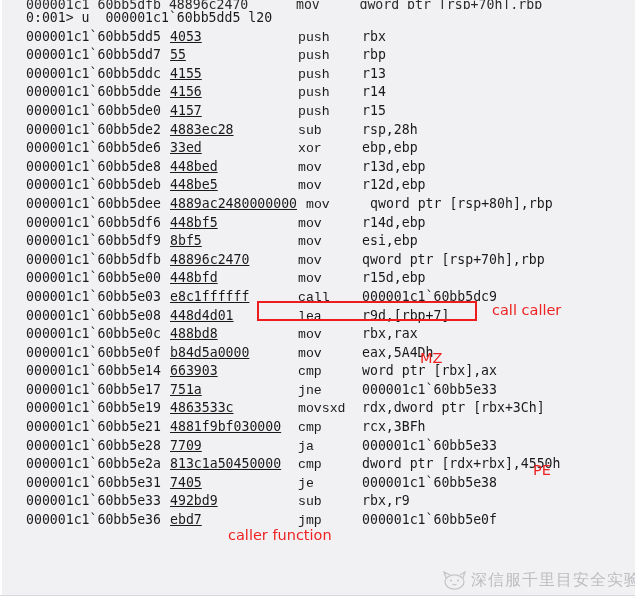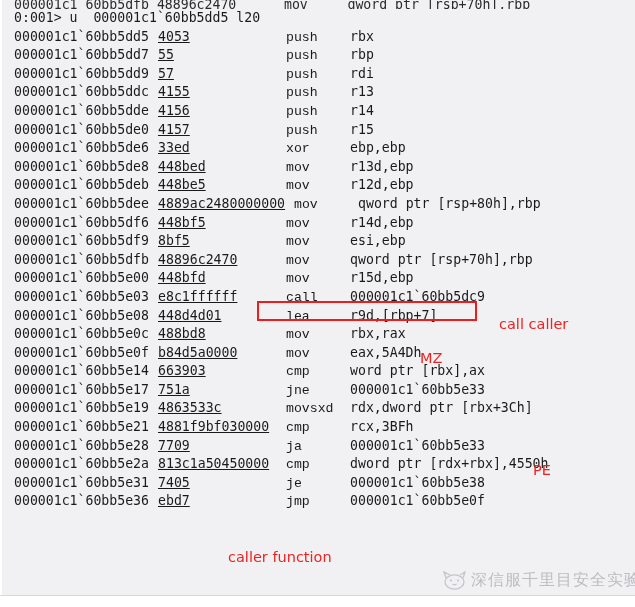"000001c1`60bb5dfb 48896c2470 mov qword" .line { padding-left: 12px -> 24px }
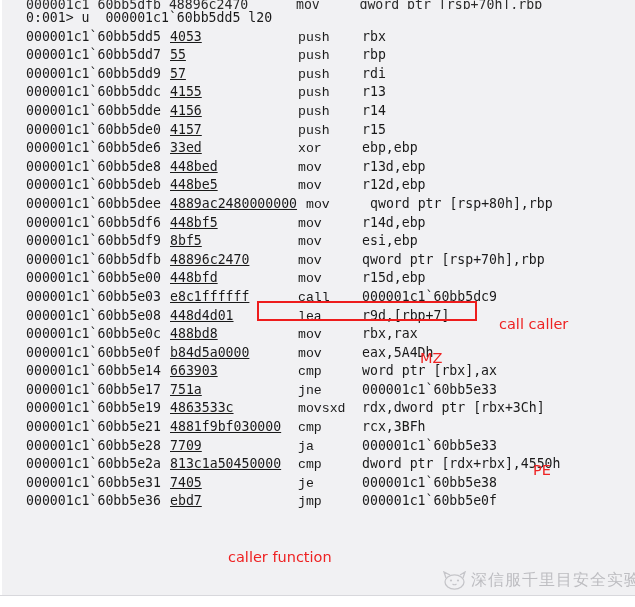"000001c1`60bb5dd9 57 push rdi" div.line { html: <div><span>000001c1`60bb5dd9</span><span>57</span><span>push</span><span>rdi</span></div> -> none }
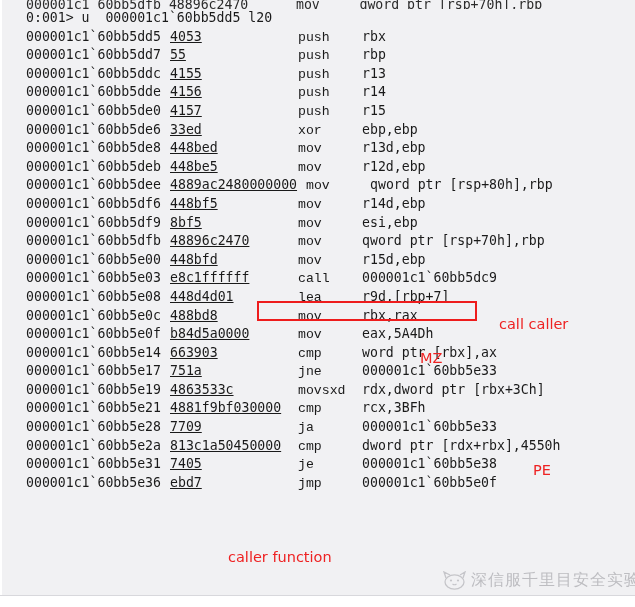"000001c1`60bb5de2 4883ec28 sub rsp,28h" div.line { html: none -> <div><span>000001c1`60bb5de2</span><span>4883ec28</span><span>sub</span><span>rsp,28h</span></div> }
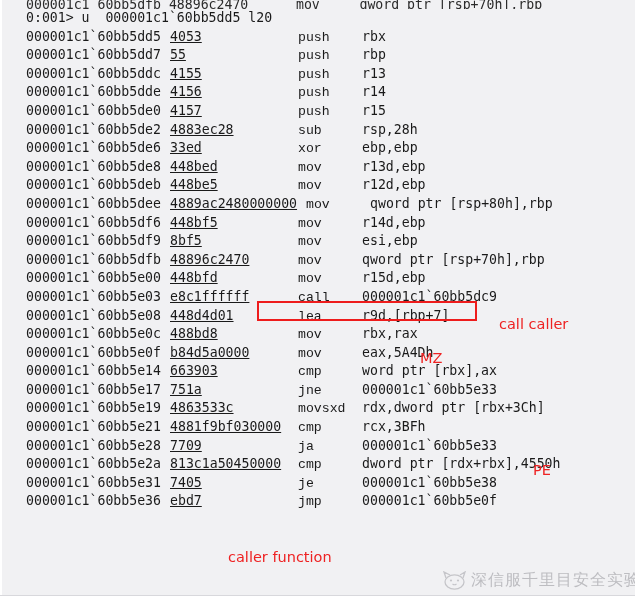"call caller" div.annot { margin-left: 7px -> none; top: 316px -> 302px }
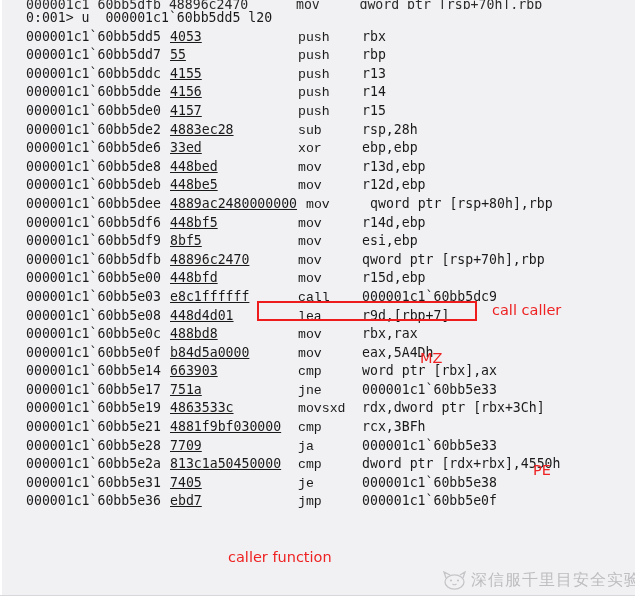"000001c1`60bb5e33 492bd9 sub rbx,r9" div.line { html: none -> <div><span>000001c1`60bb5e33</span><span>492bd9</span><span>sub</span><span>rbx,r9</span></div> }
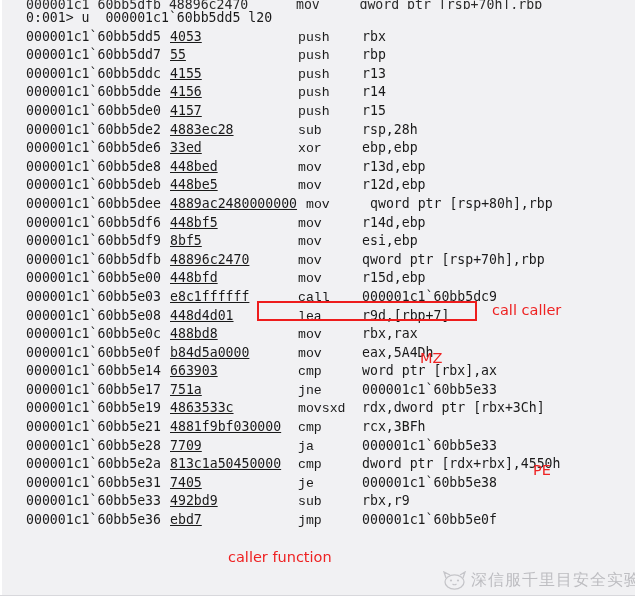"caller function" div.annot { top: 549px -> 527px }
